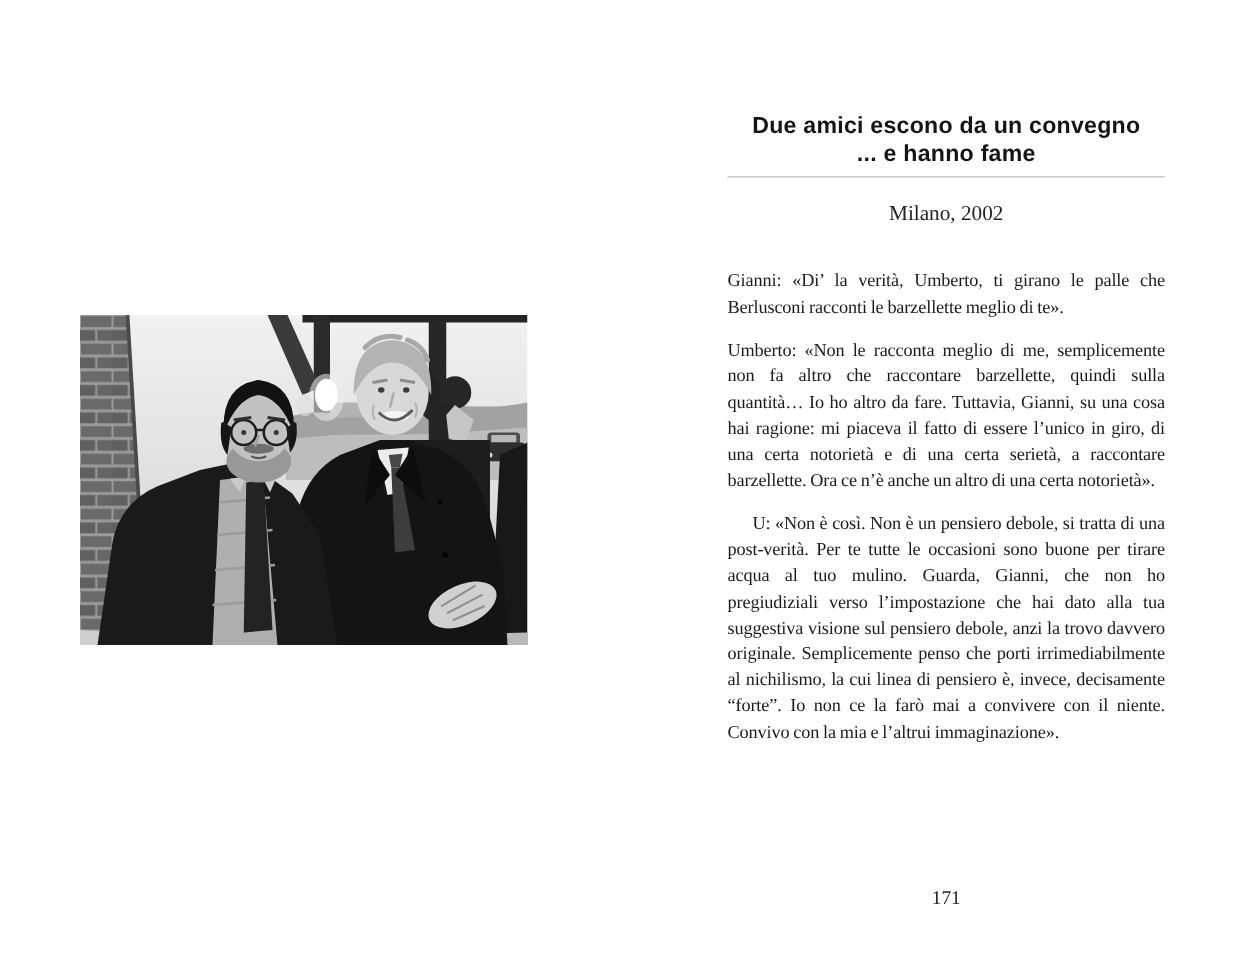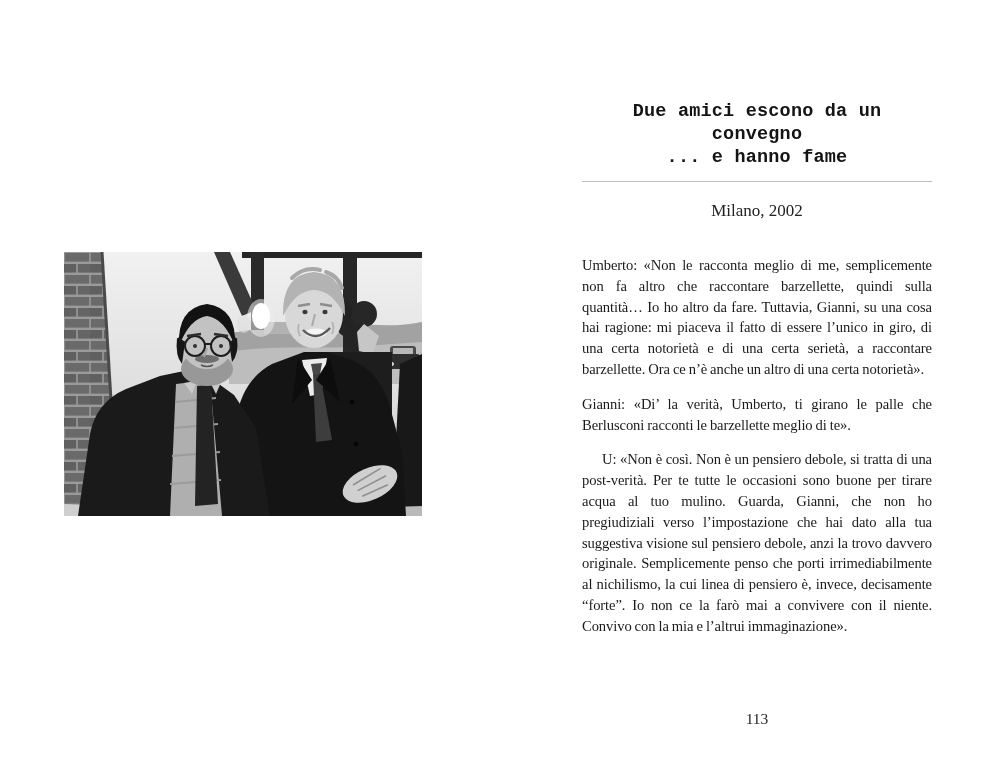"Due amici escono da un" .title { font-family: Liberation Mono, monospace -> Liberation Sans, sans-serif; margin: 12px -> 0 }
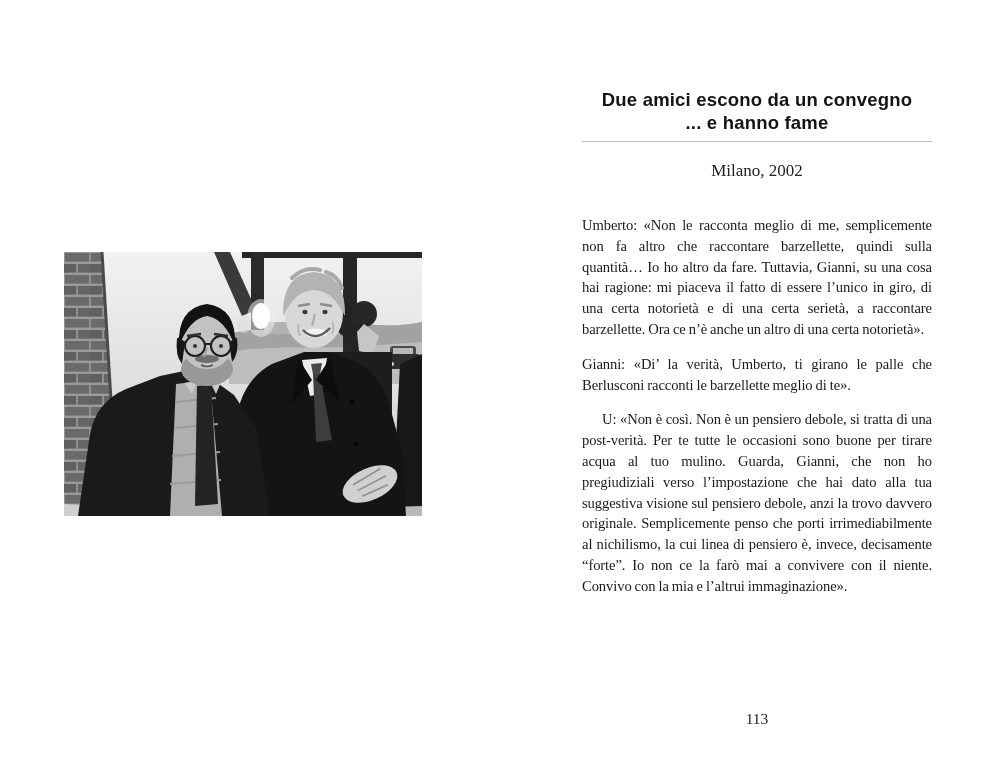"Umberto: «Non le racconta meglio" p { order: before "Gianni: «Di’ la verità, Umberto," -> after "Gianni: «Di’ la verità, Umberto," }
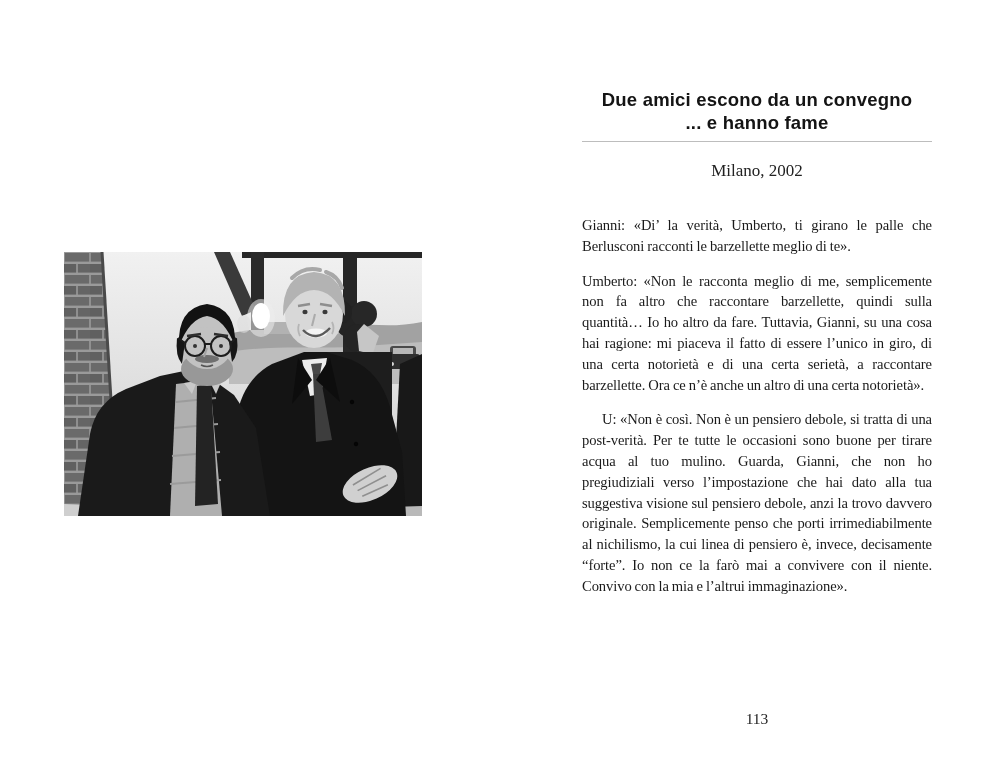"113" div.pageno { text: 113 -> 171 }
